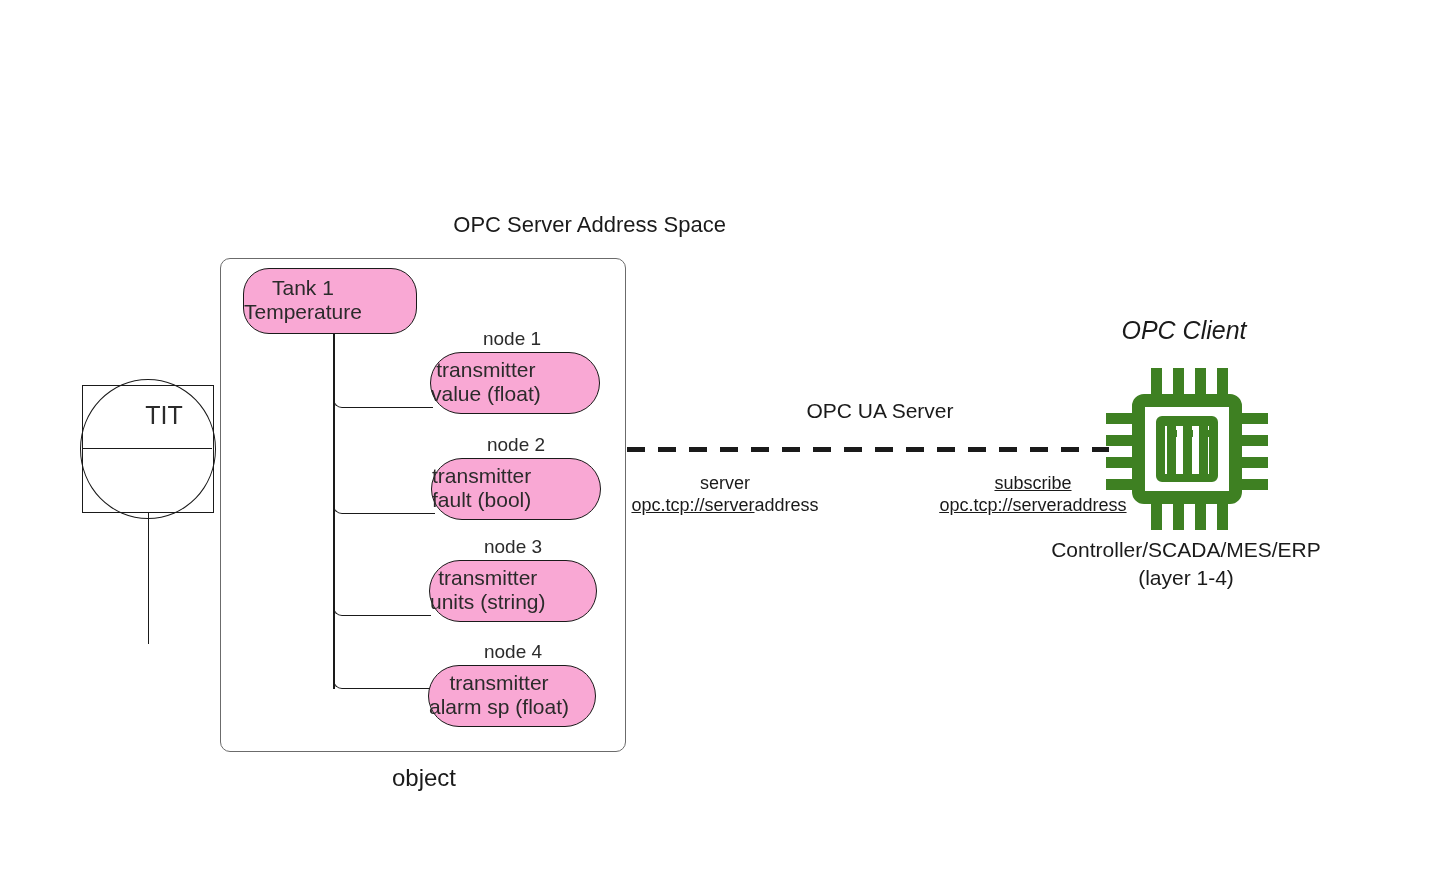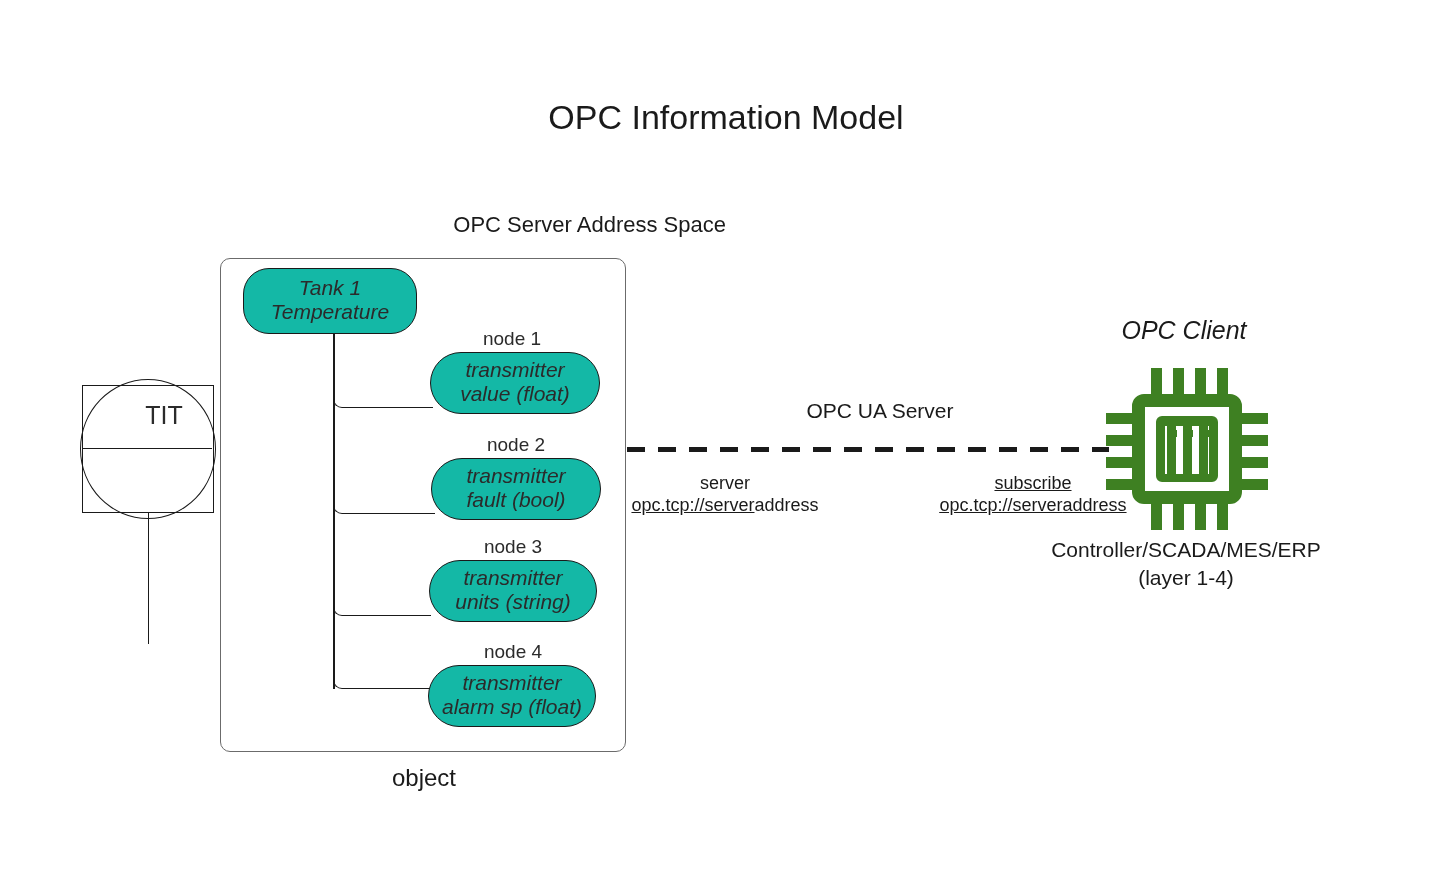"OPC Information Model" div.abs { html: <div>OPC Information Model</div> -> none }
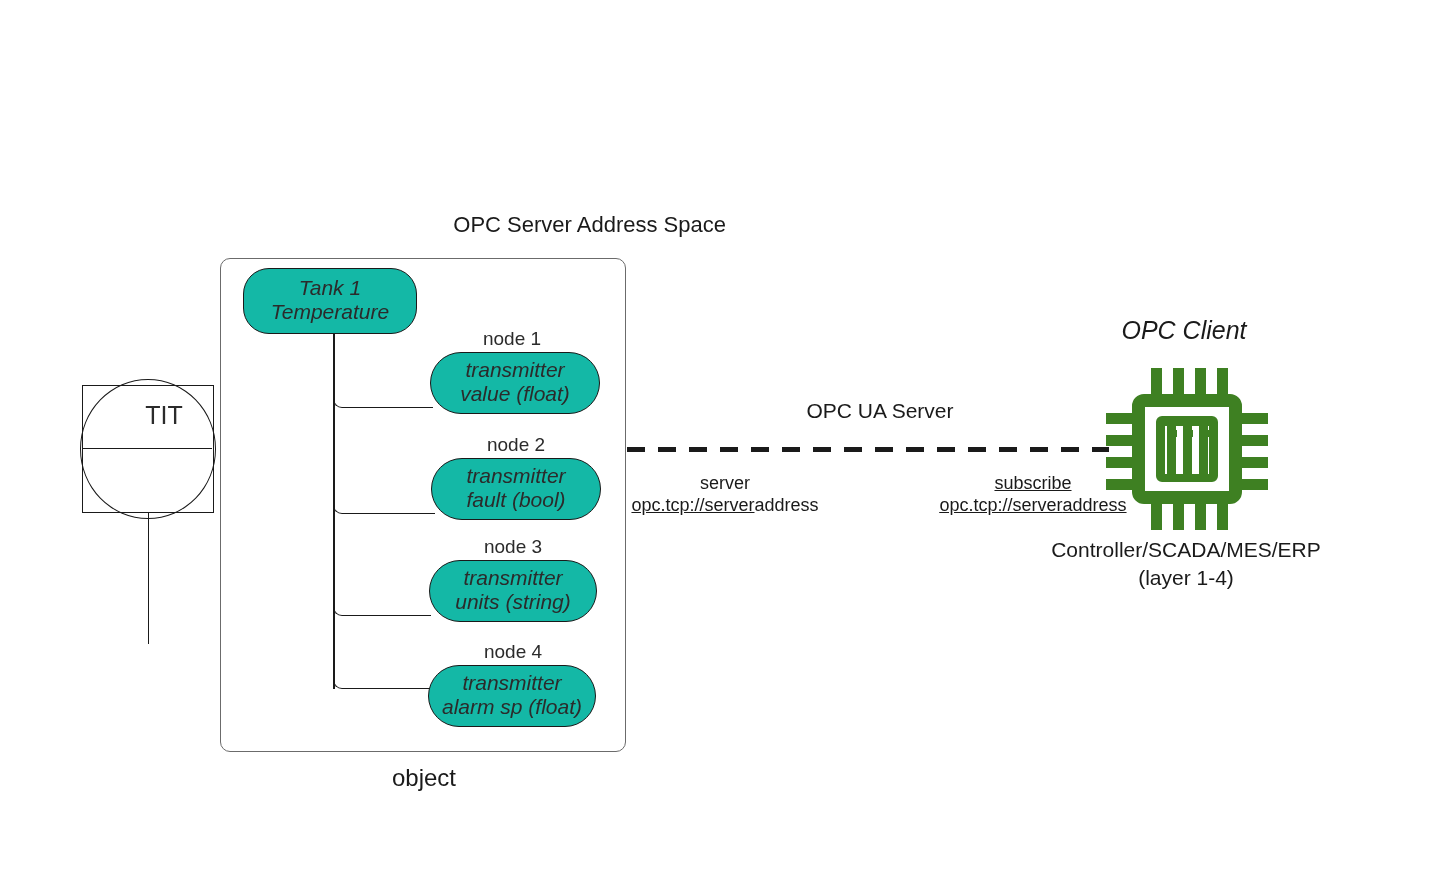"Tank 1" .pill { background: #14b8a6 -> #f9a8d4; font-style: italic -> none; justify-content: center -> none }
